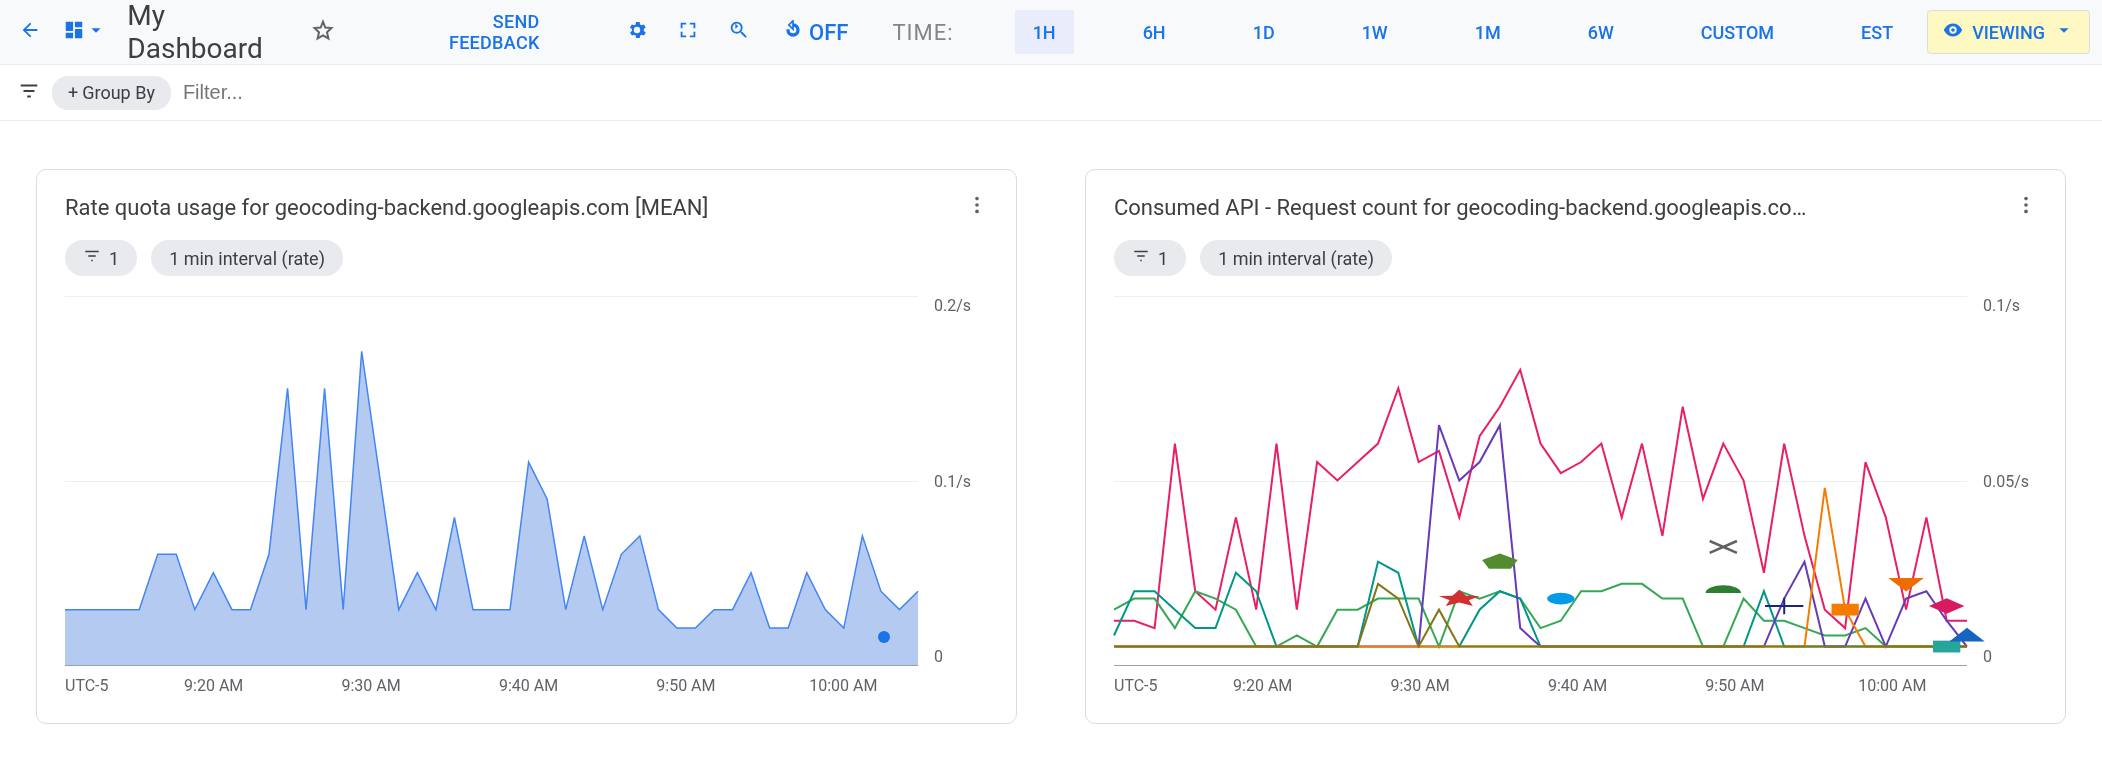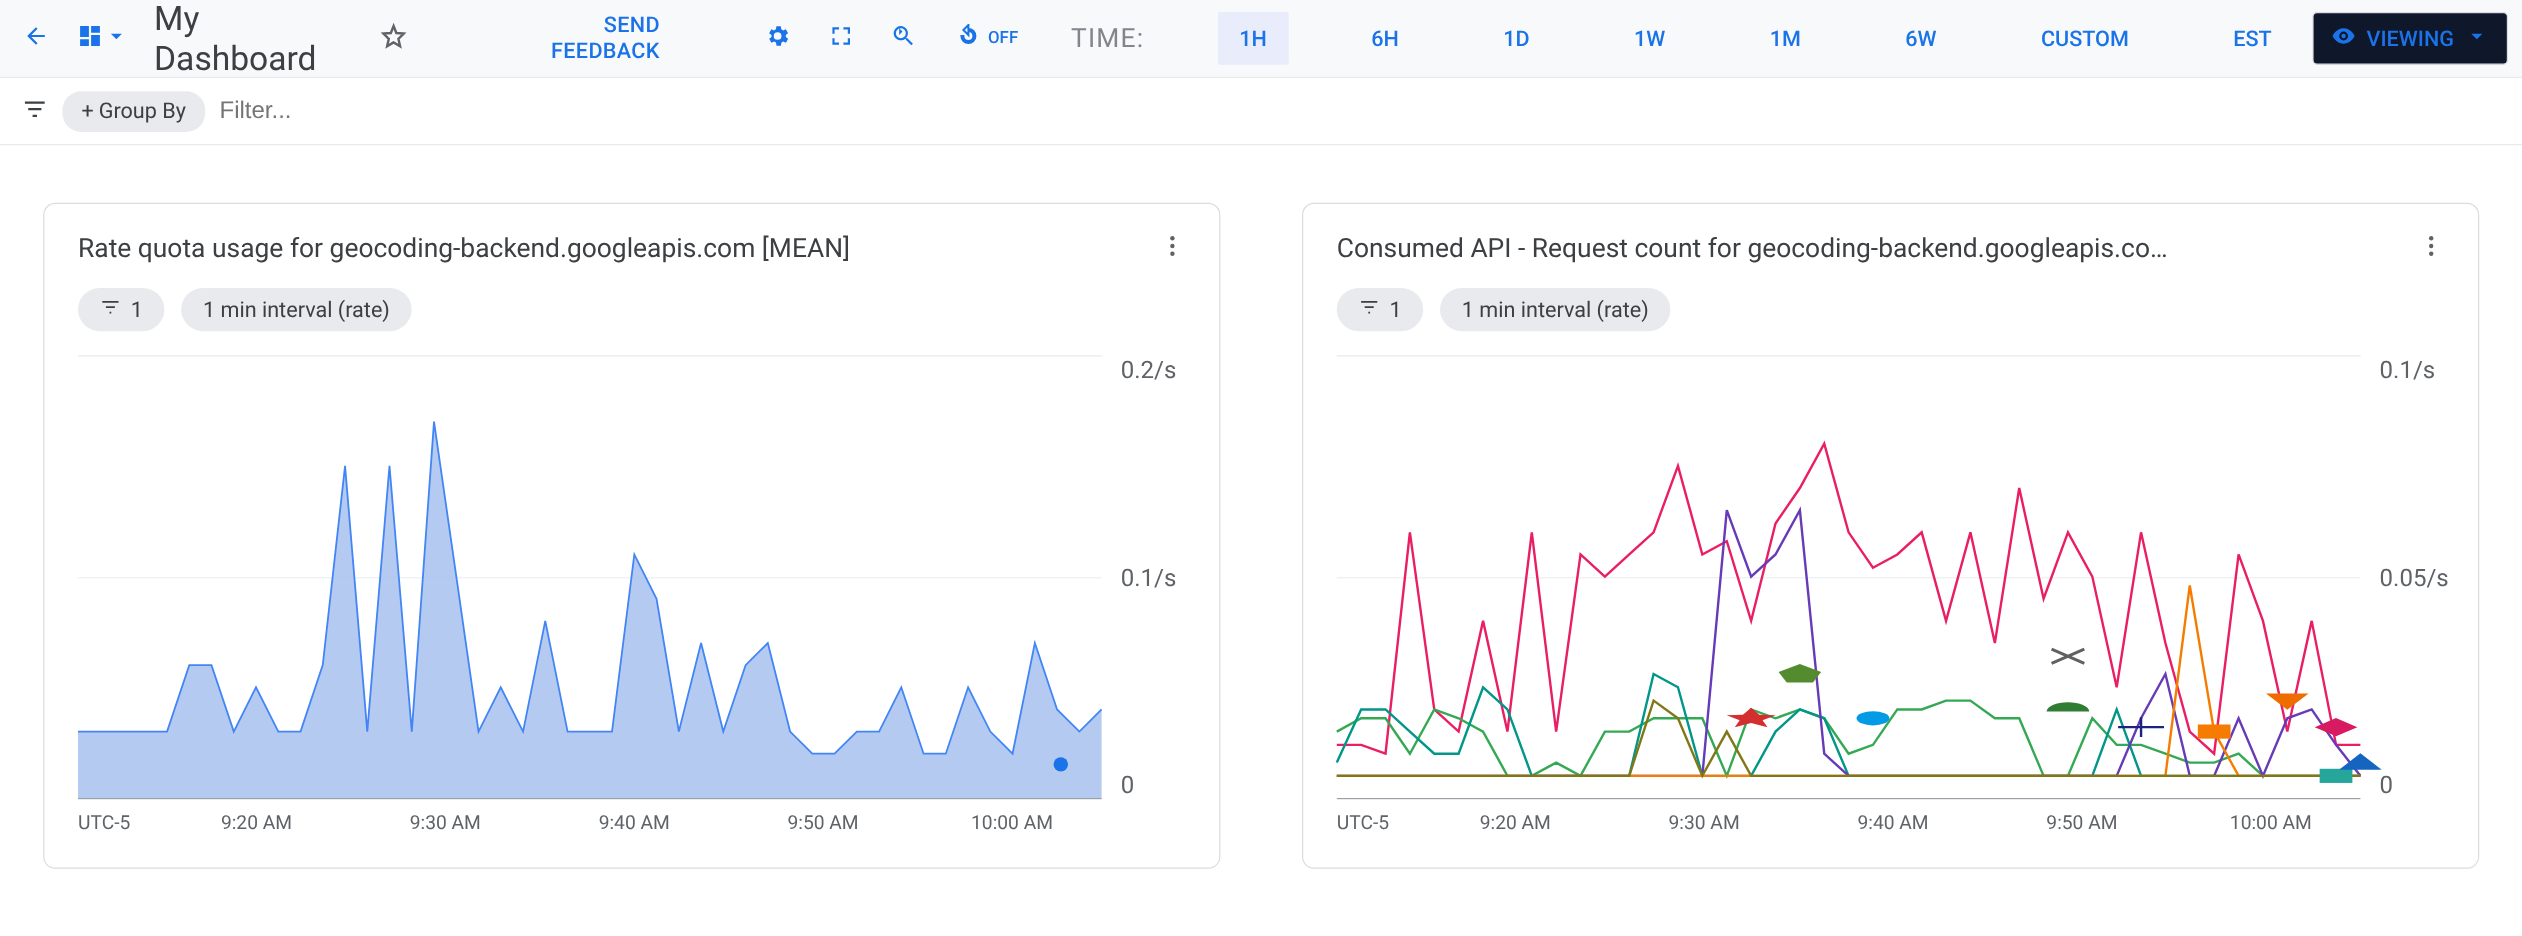"OFF" .off-chip { font-size: 14px -> 22px }
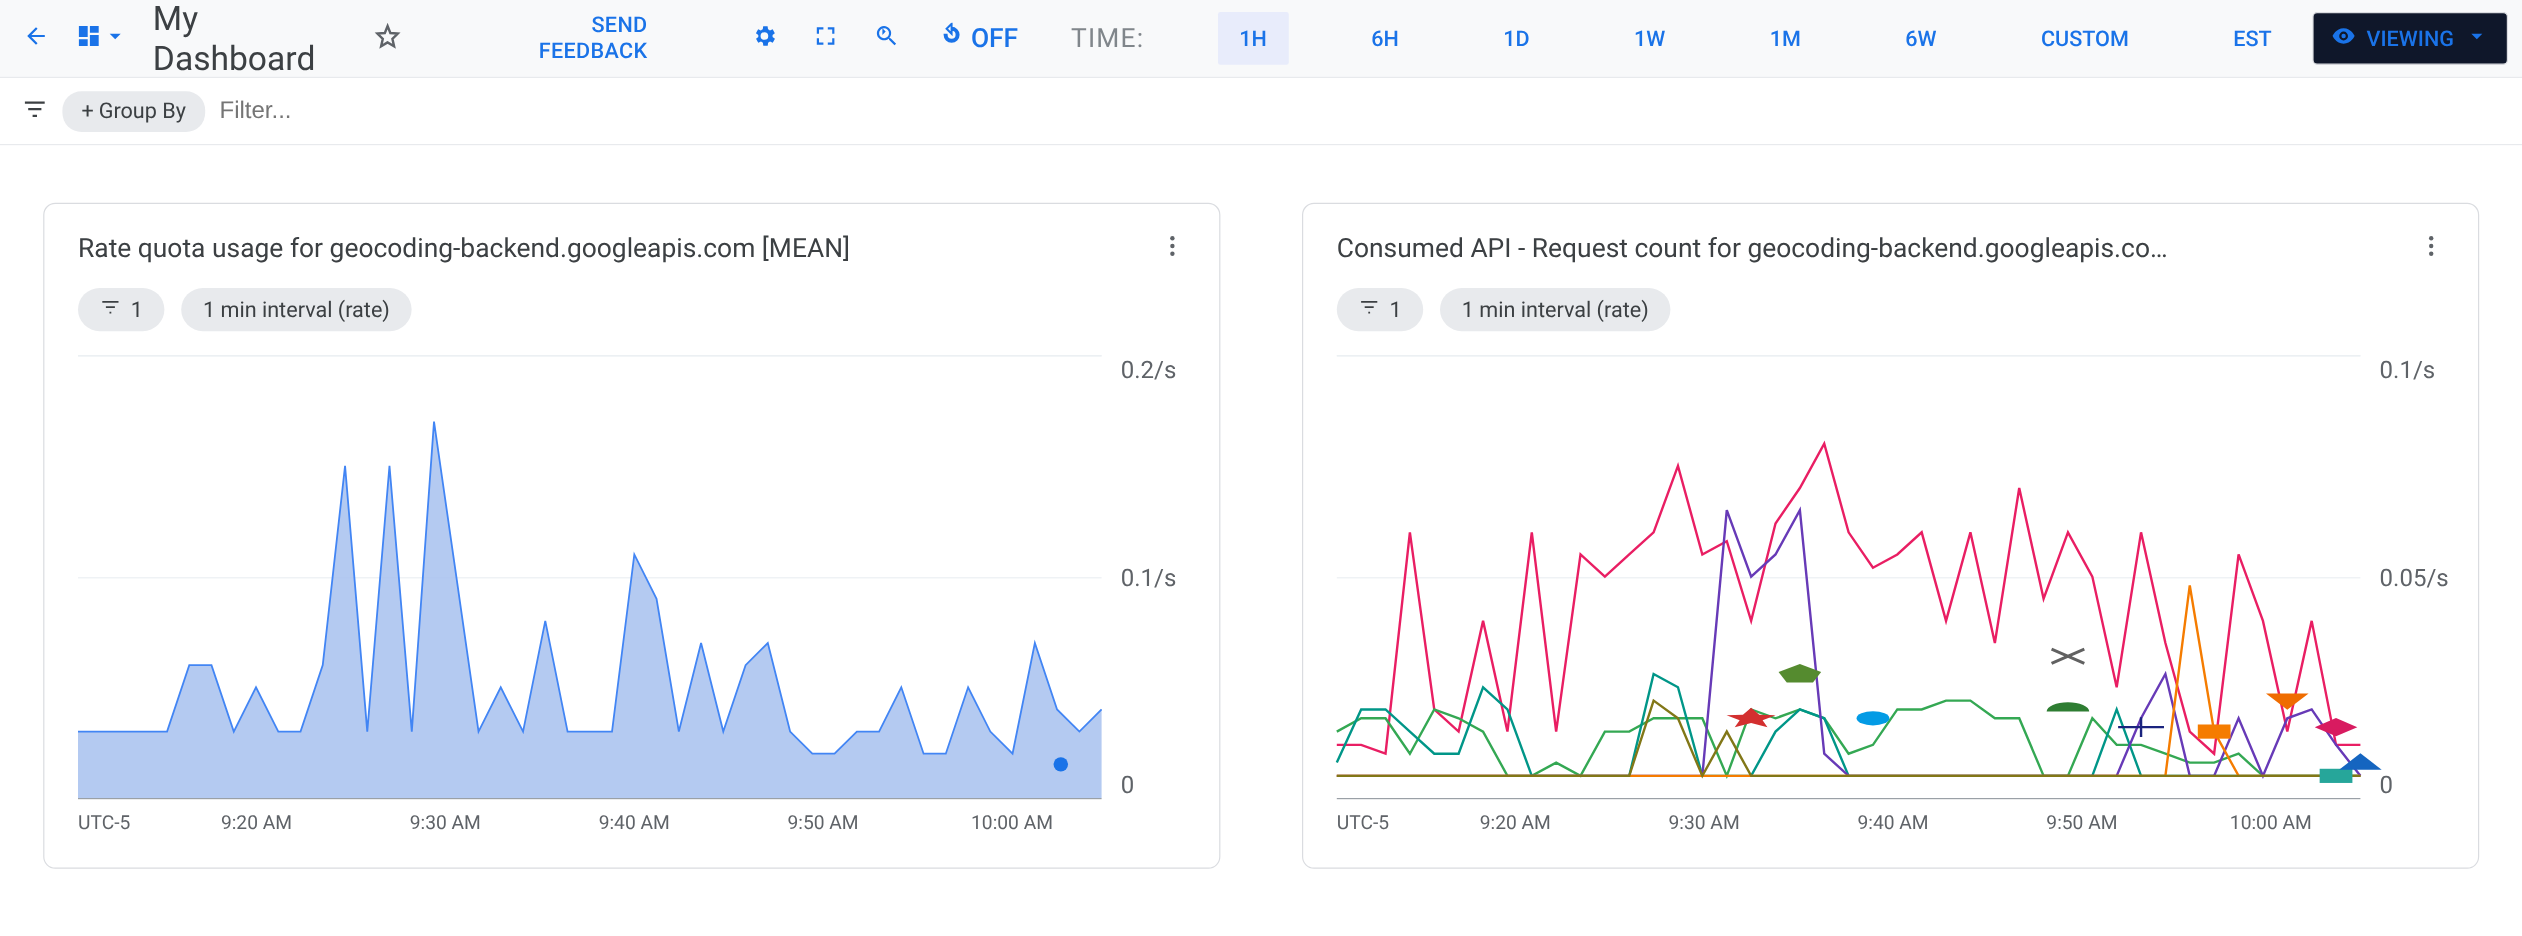"VIEWING" .viewing-btn { background: #0f172a -> #fef9c3 }
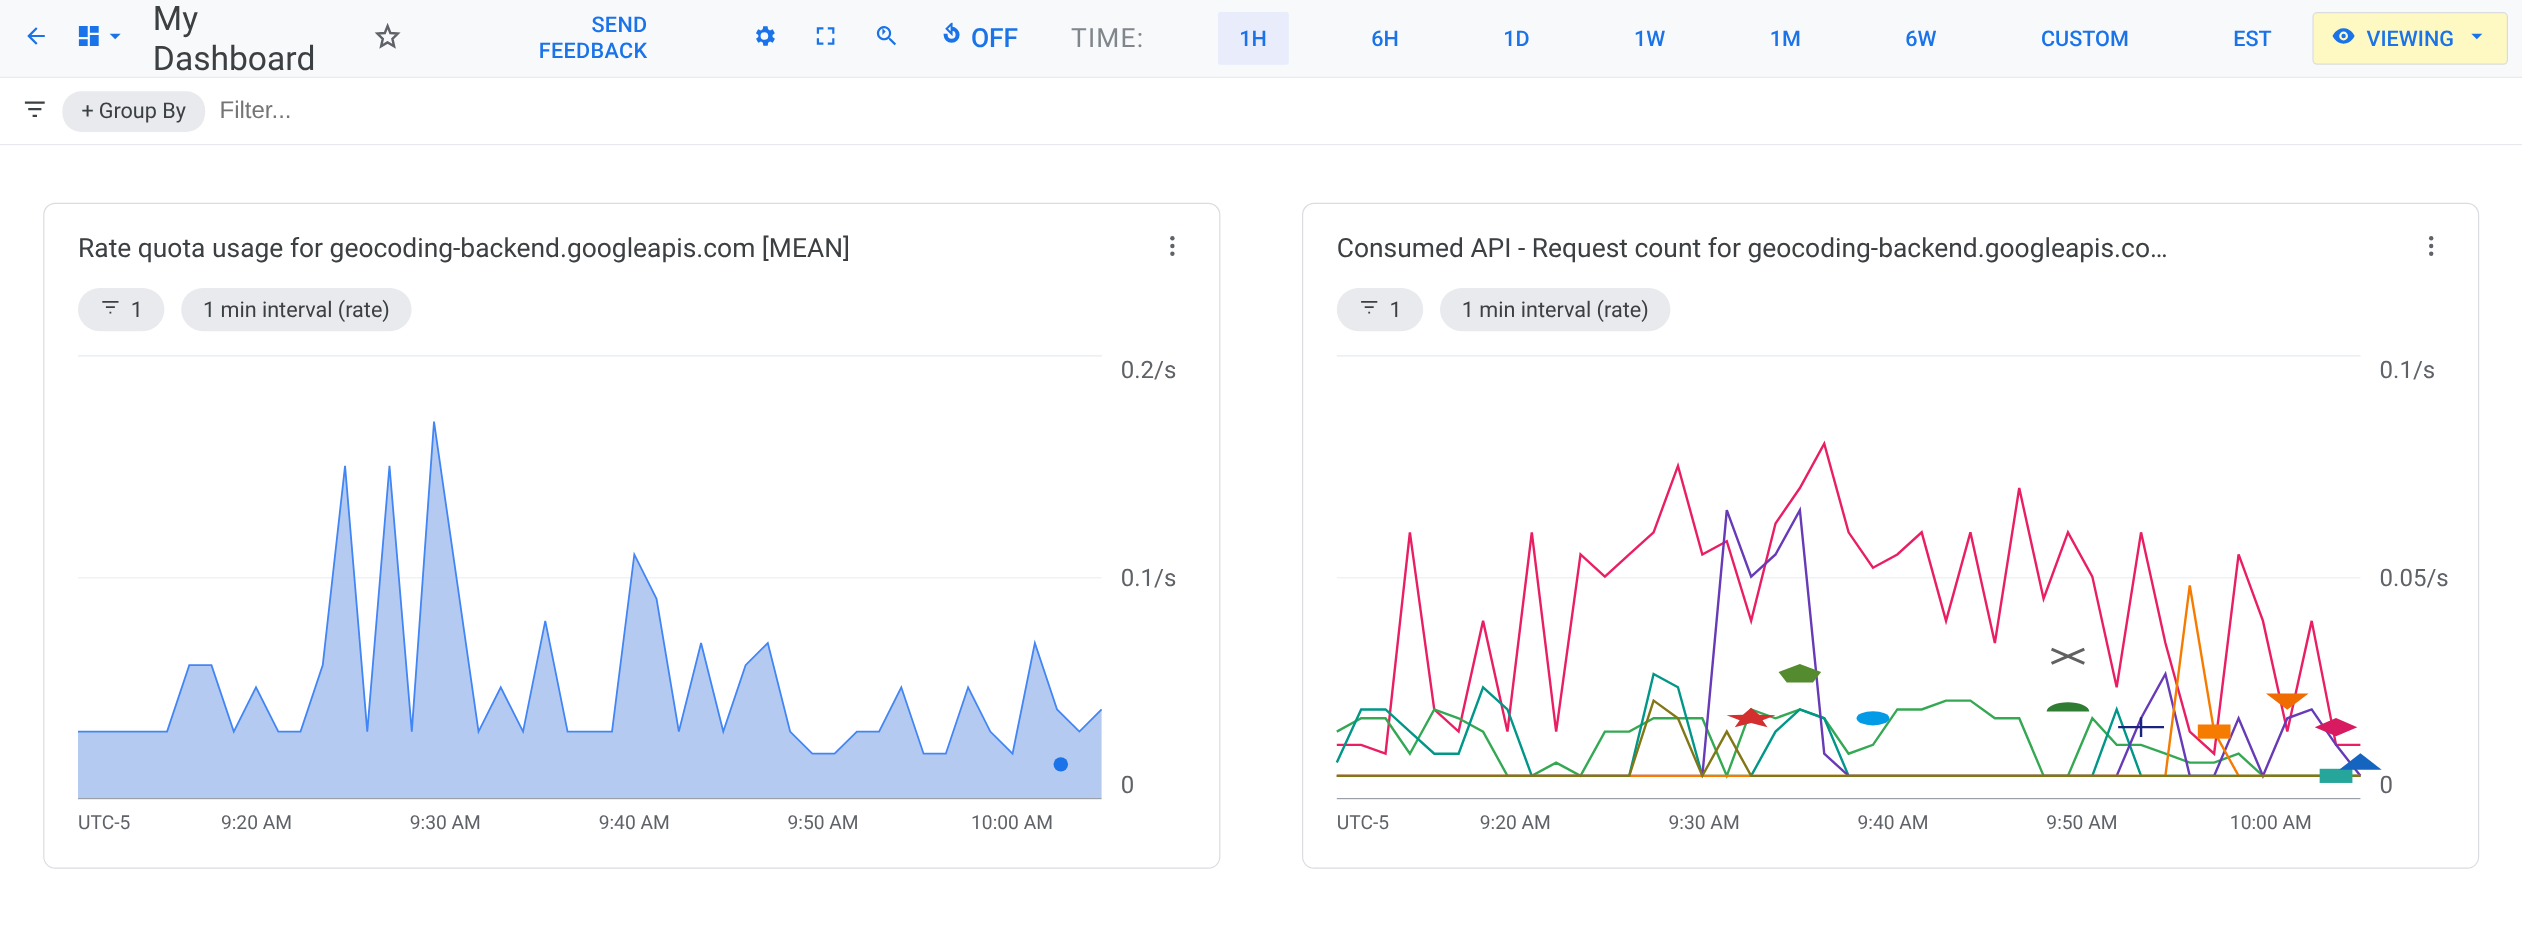"0.2/s" .y-axis { font-size: 20px -> 16px }
